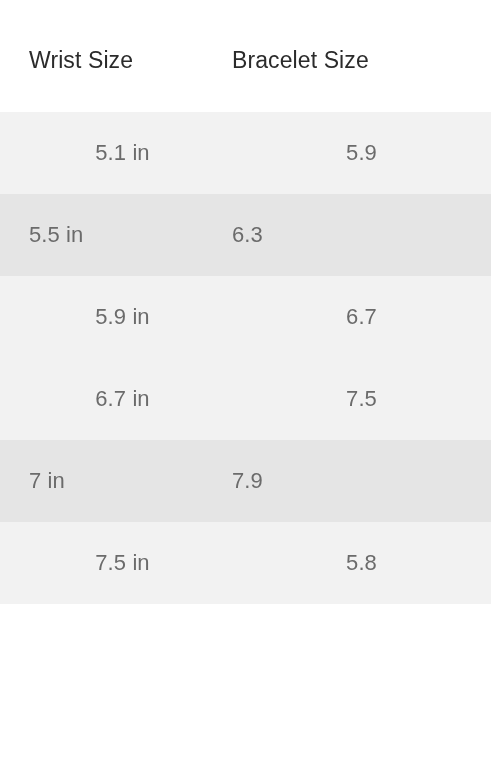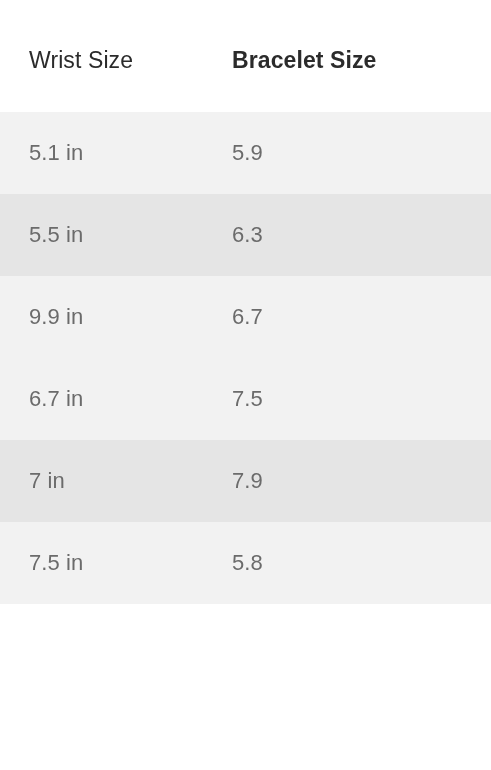"Bracelet Size" .size-chart thead th.col-bracelet-head { font-weight: bold -> none }
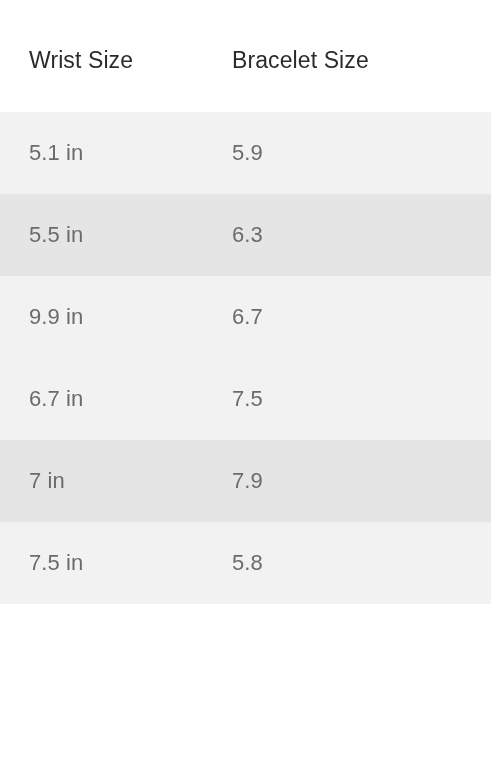"5.1 in" .size-chart tbody tr.row-shaded td { text-align: none -> center }
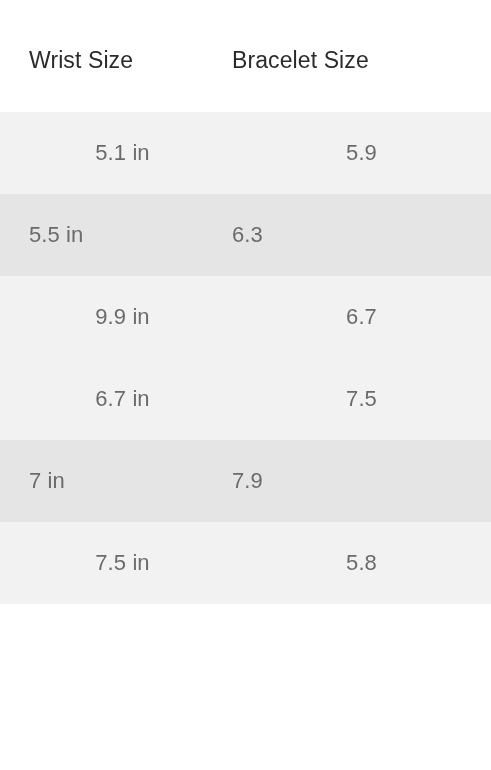"9.9 in" td.cell-wrist { text: 9.9 -> 5.9 }
